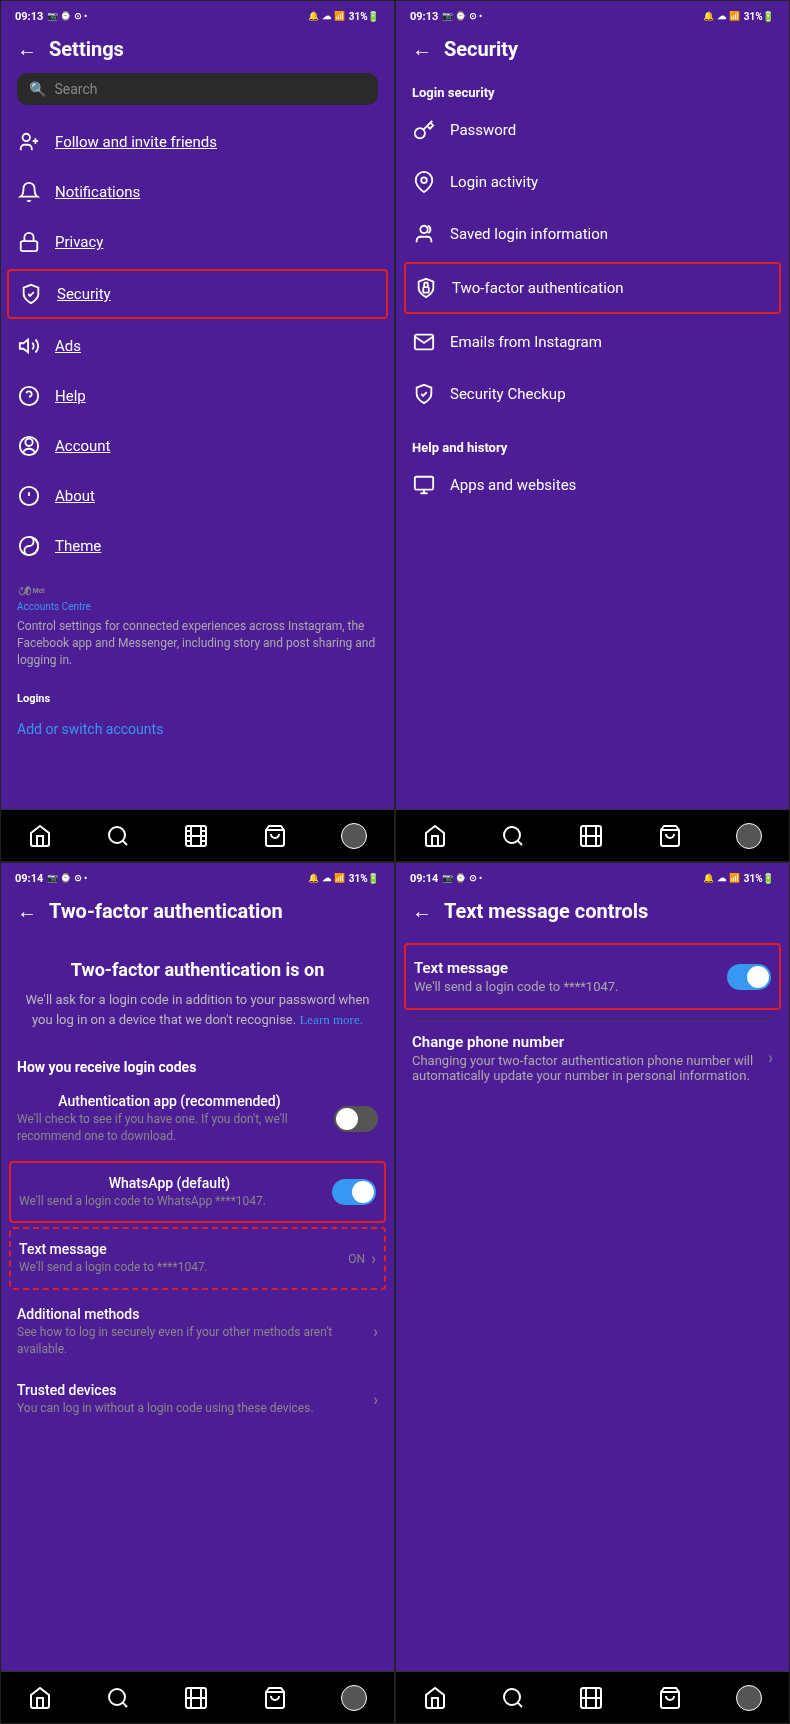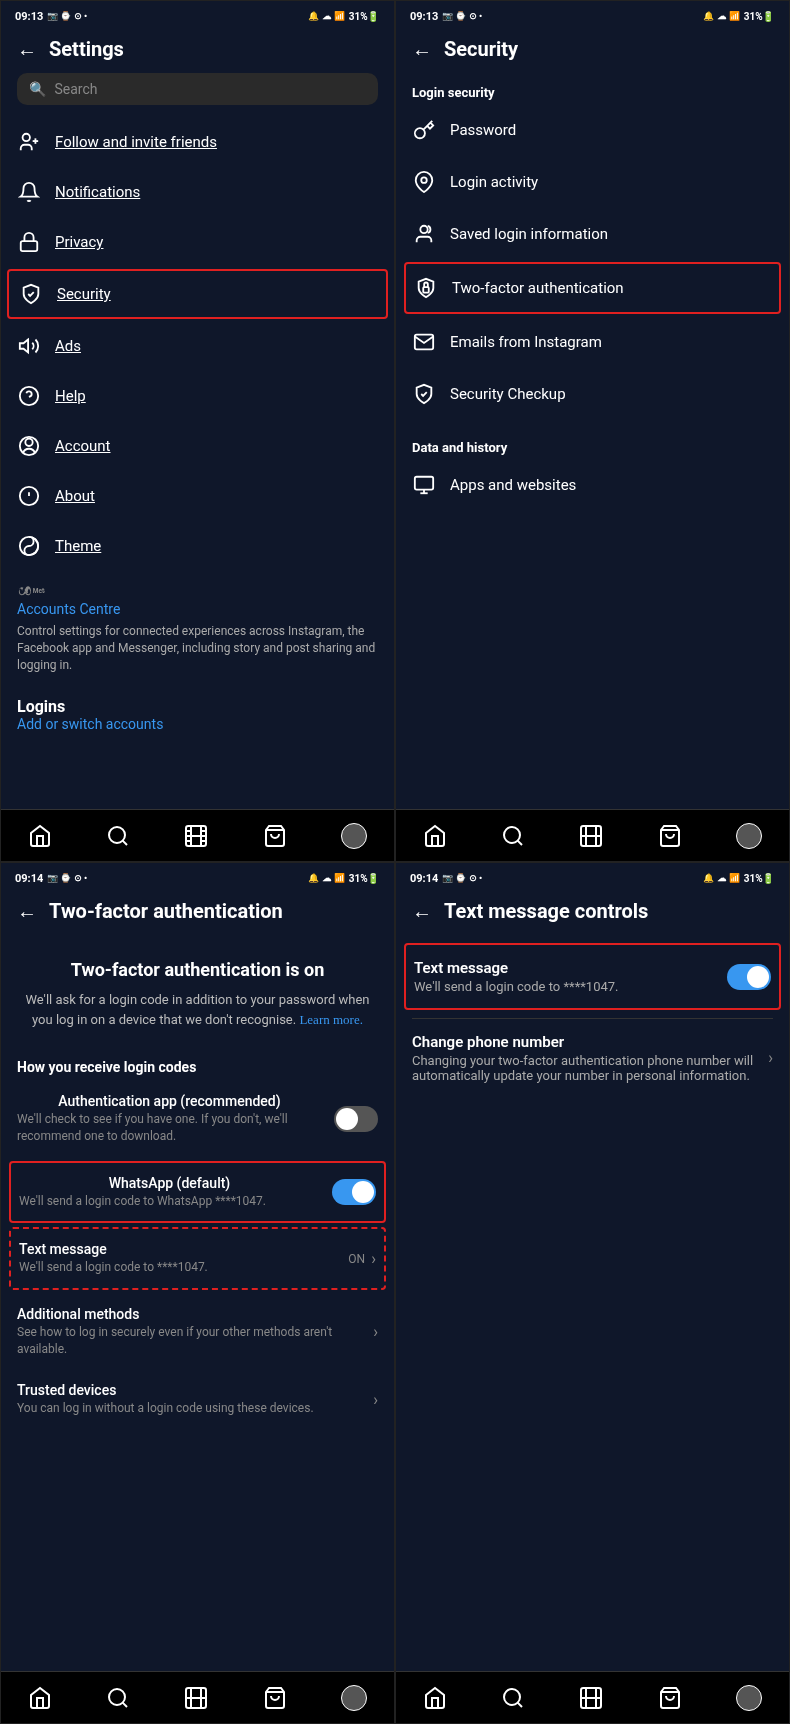"09:13" .screen { background: #0f172a -> #4c1d95 }
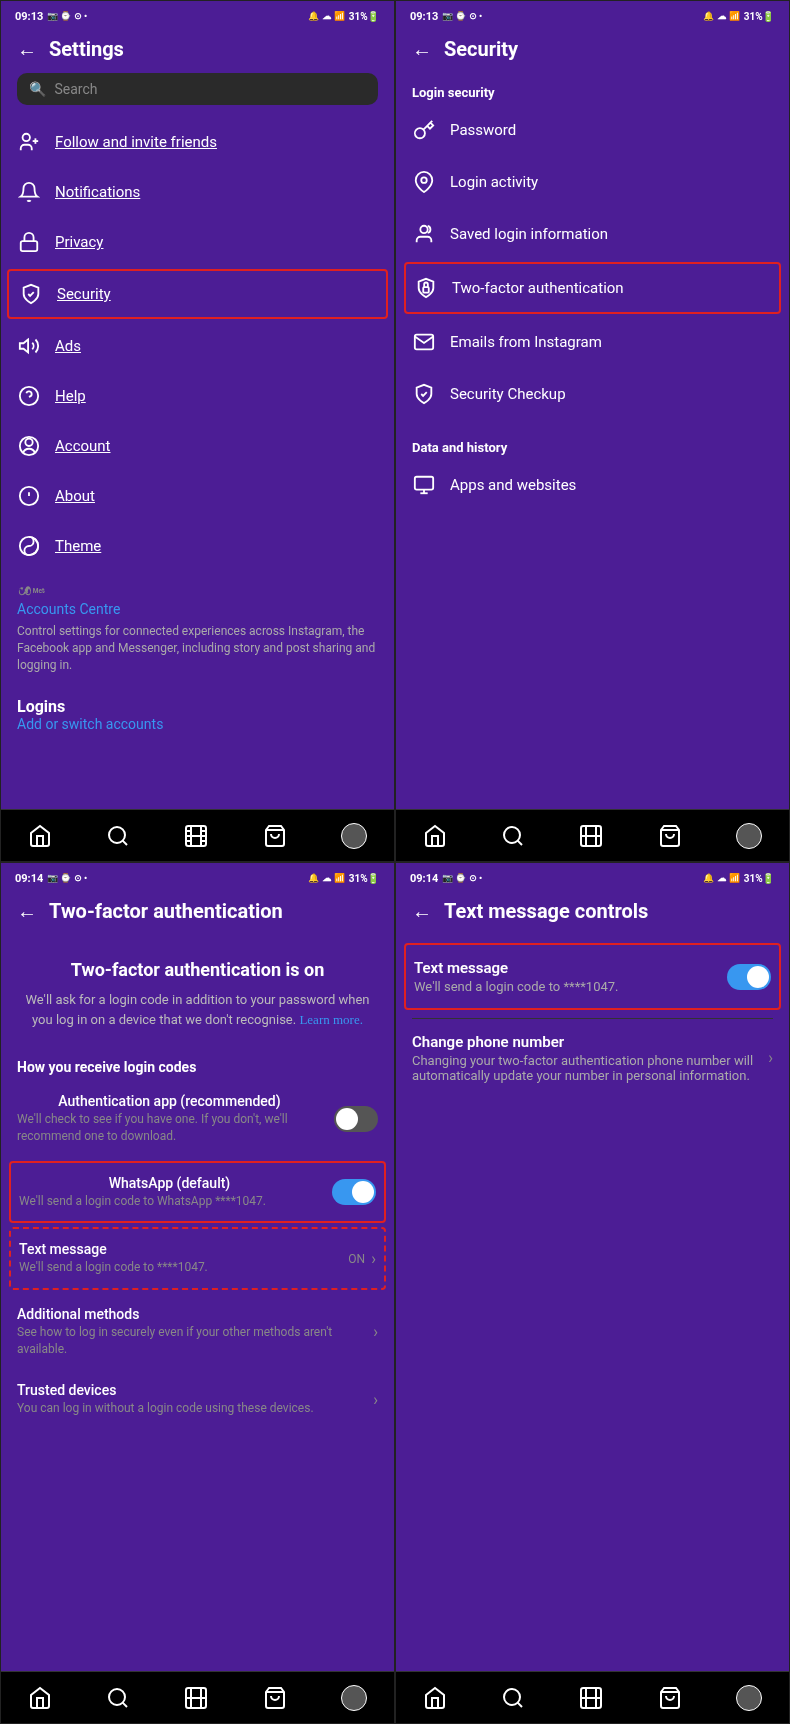"Data and history" div.section-label { text: Data -> Help }
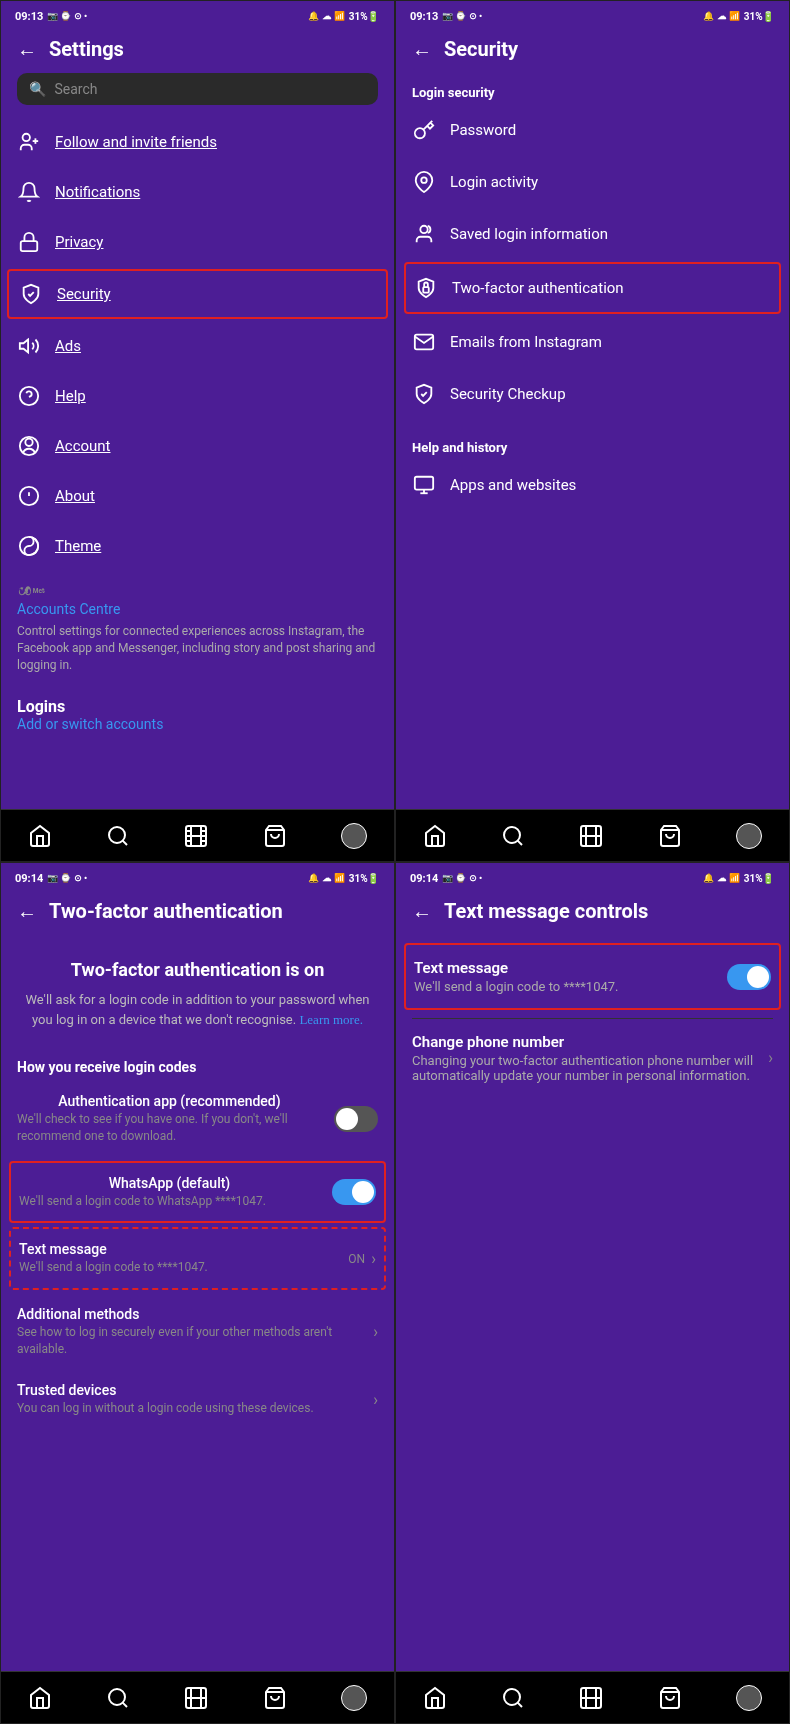"Accounts Centre" .accounts-centre-link { font-size: 14px -> 10px }
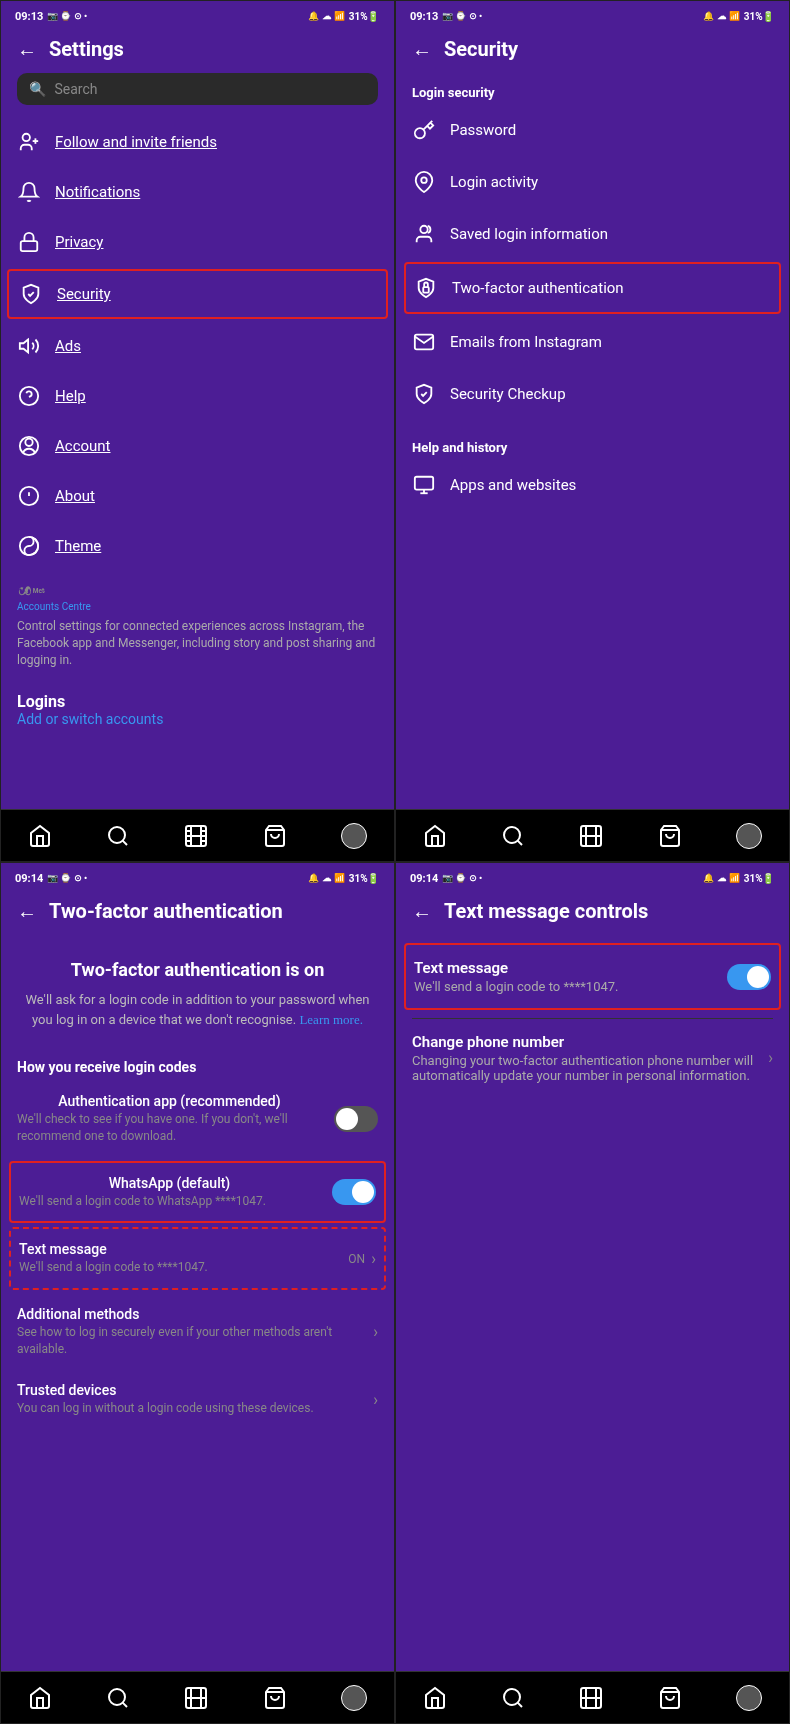"Logins" .logins-label { font-size: 16px -> 11px; margin-bottom: 0 -> 16px }
